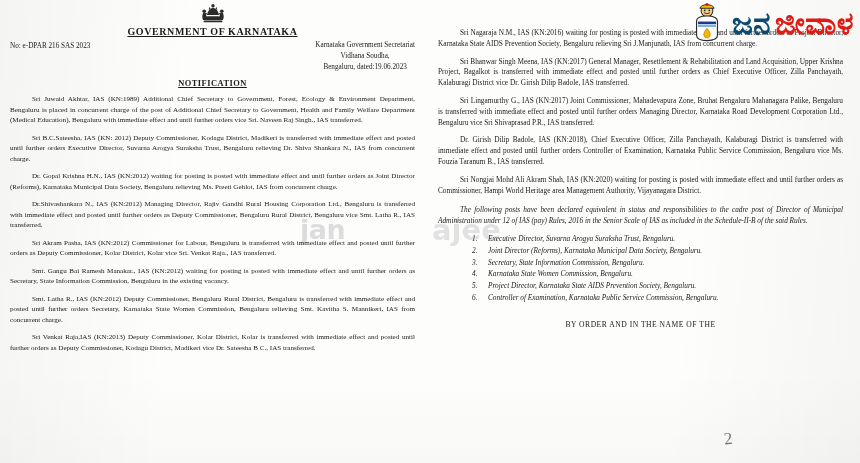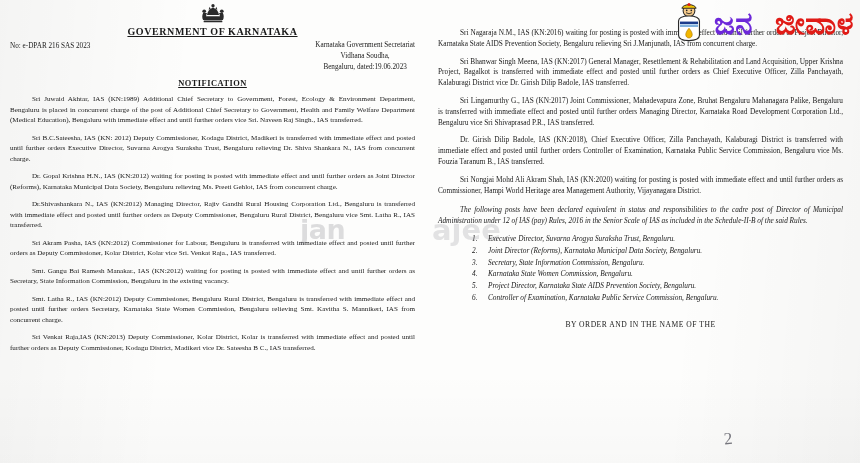"ಜನ" #masthead .word1 { color: #6d28d9 -> #0c4a6e }
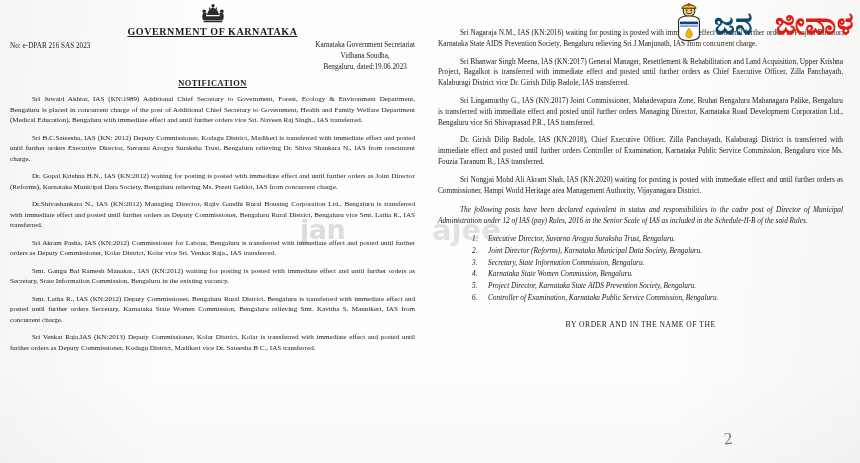"ಜೀವಾಳ" #masthead .word2 { margin-left: 22px -> 4px }
